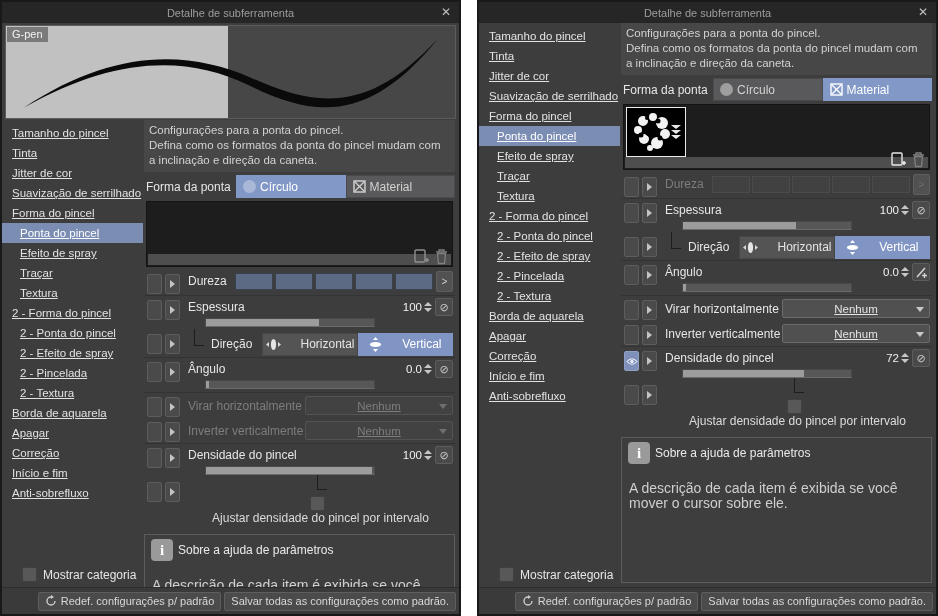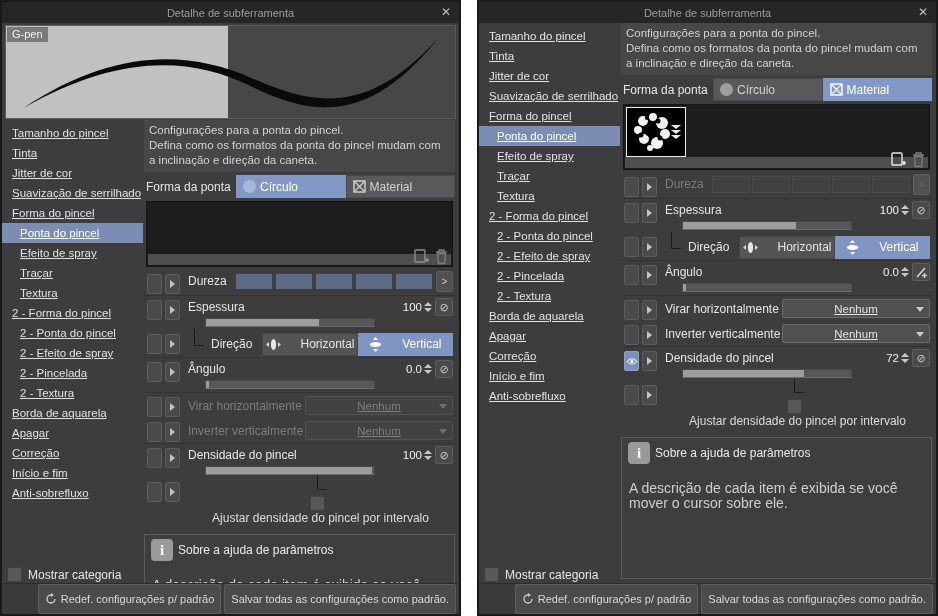"Mostrar categoria" .showcat { left: 5px -> 20px }
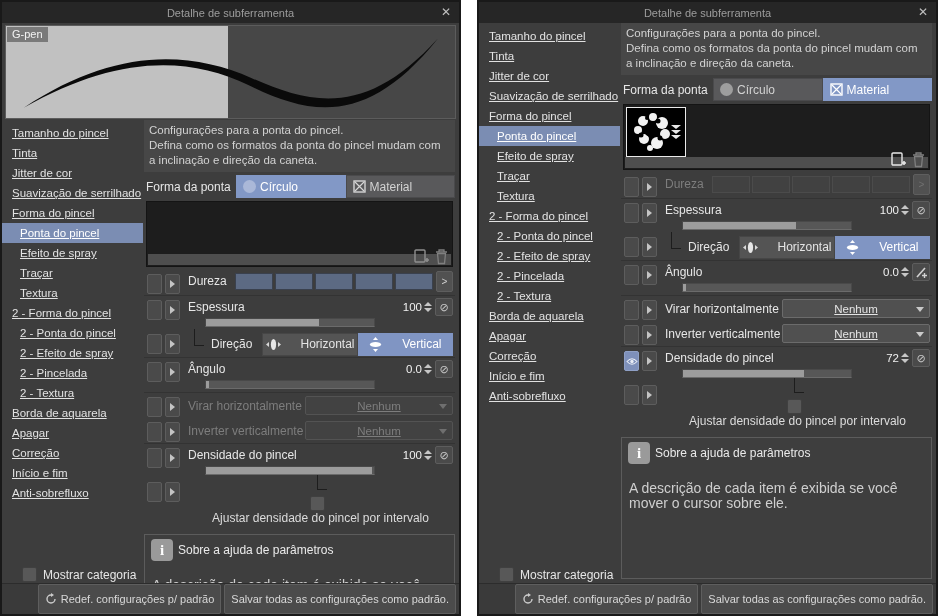"Redef. configurações p/ padrão" .fbtn { height: 30px -> 19px }
